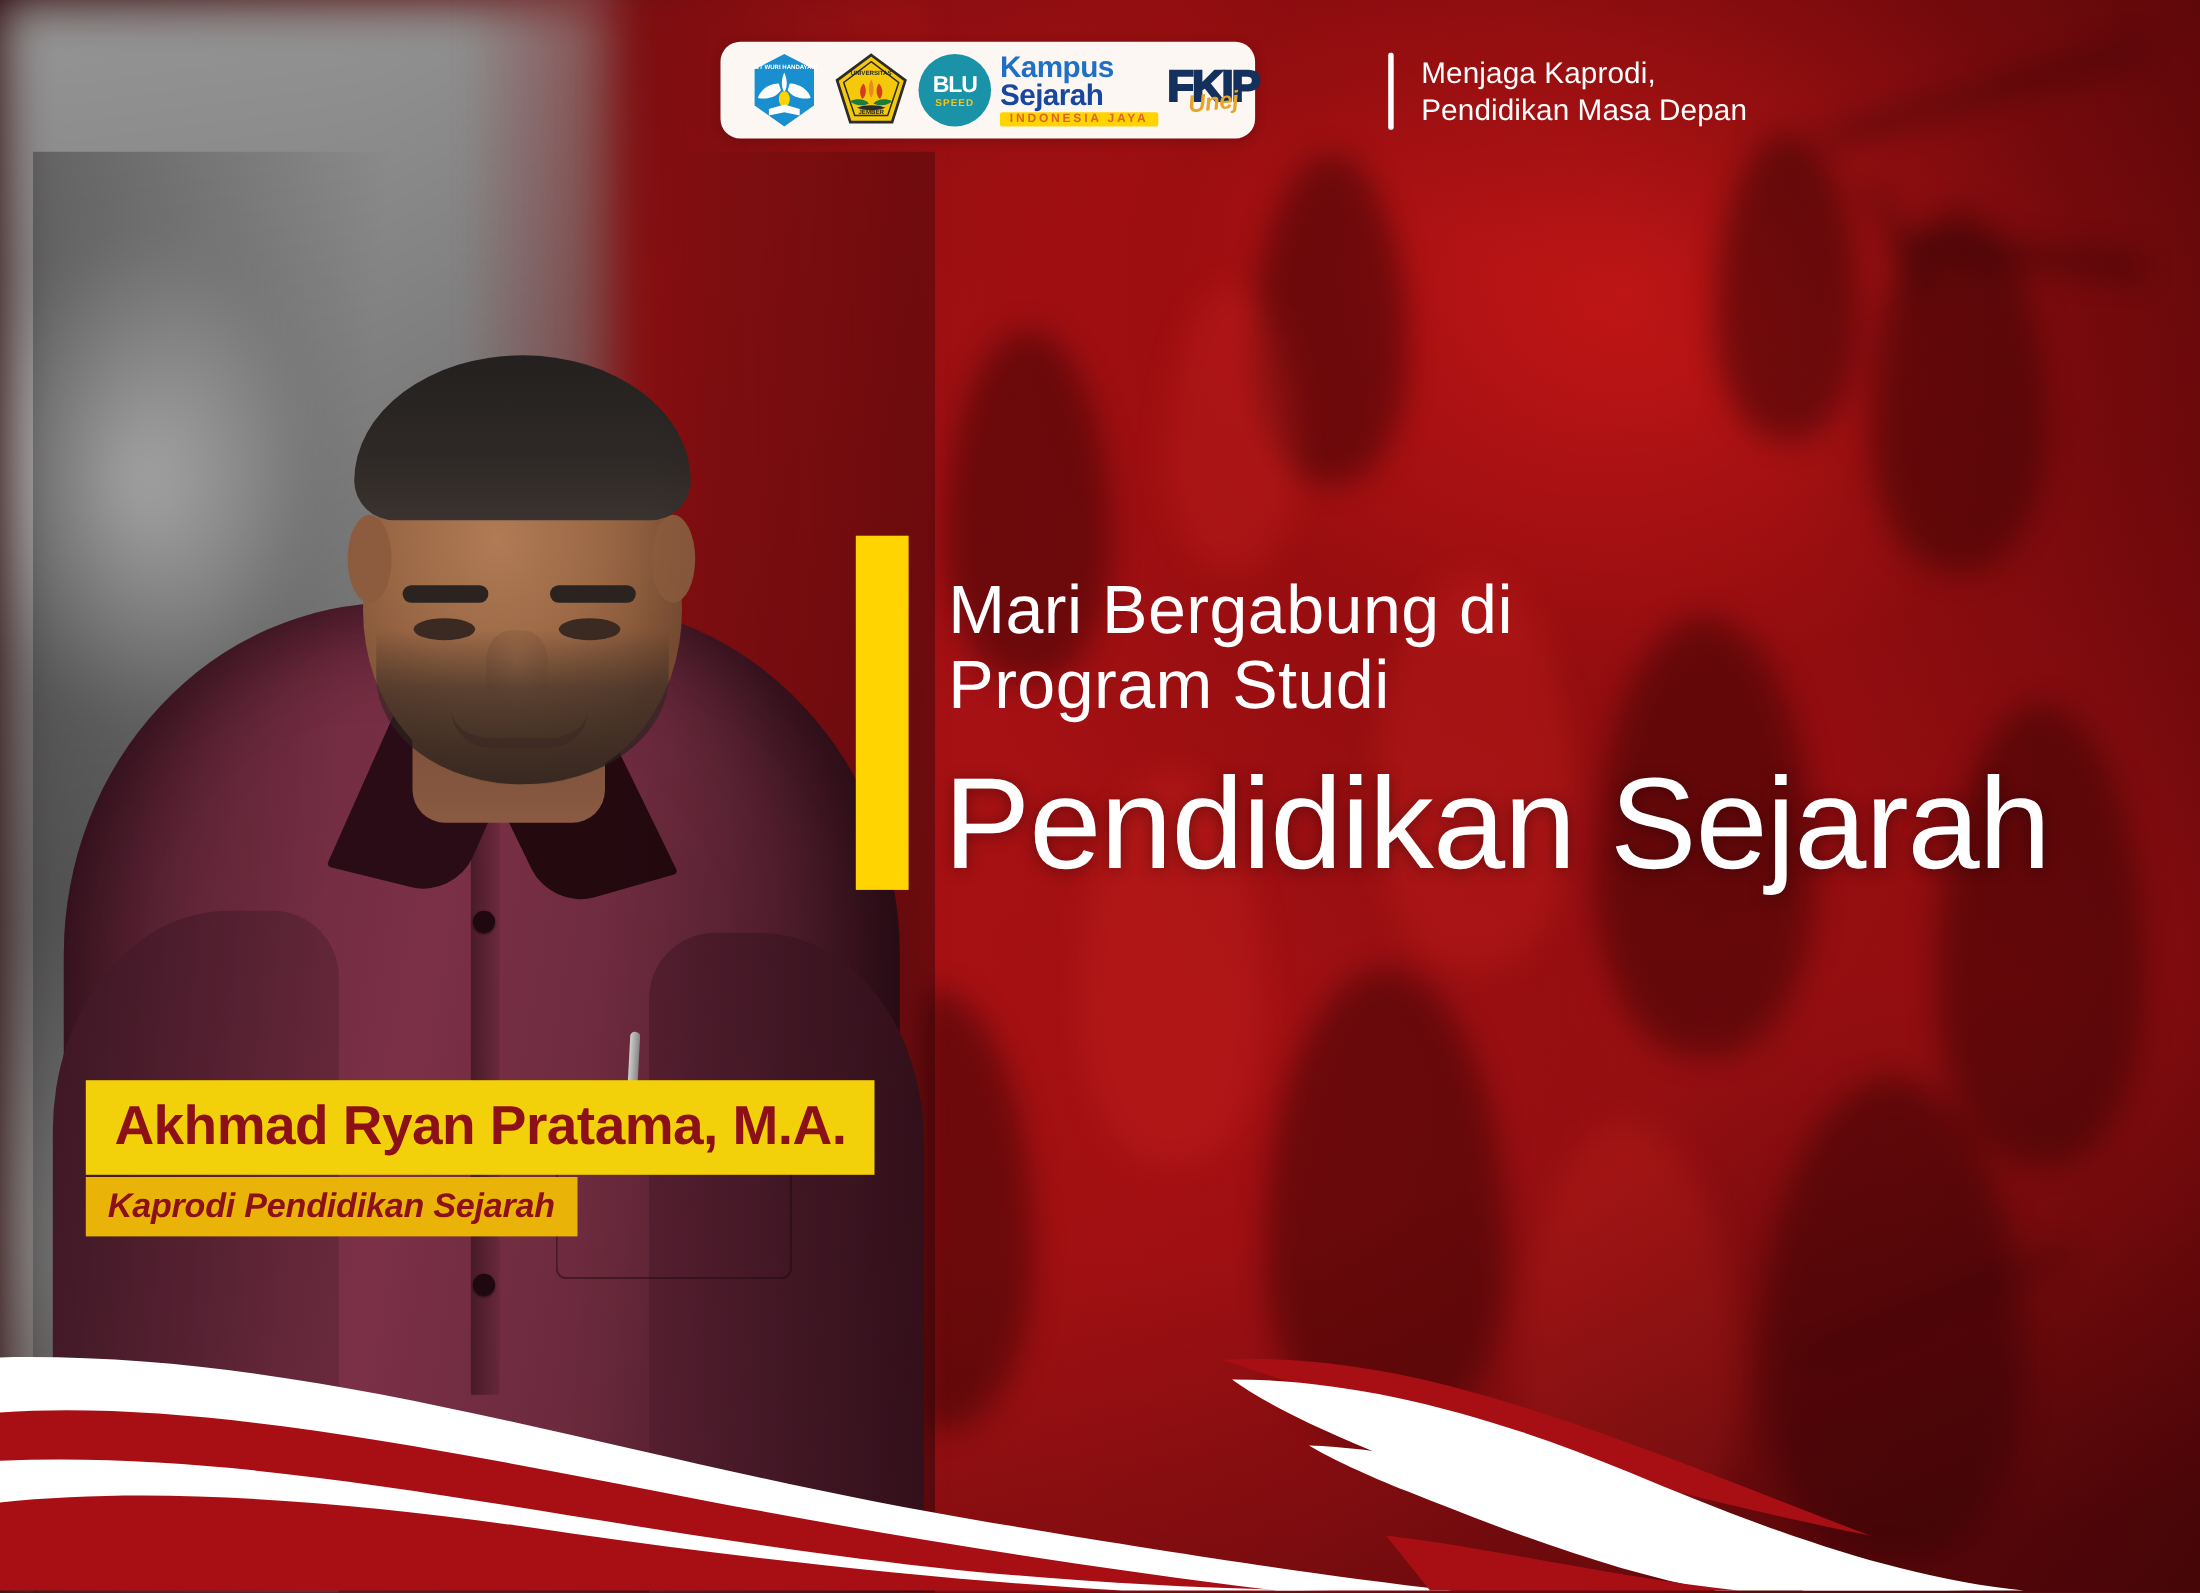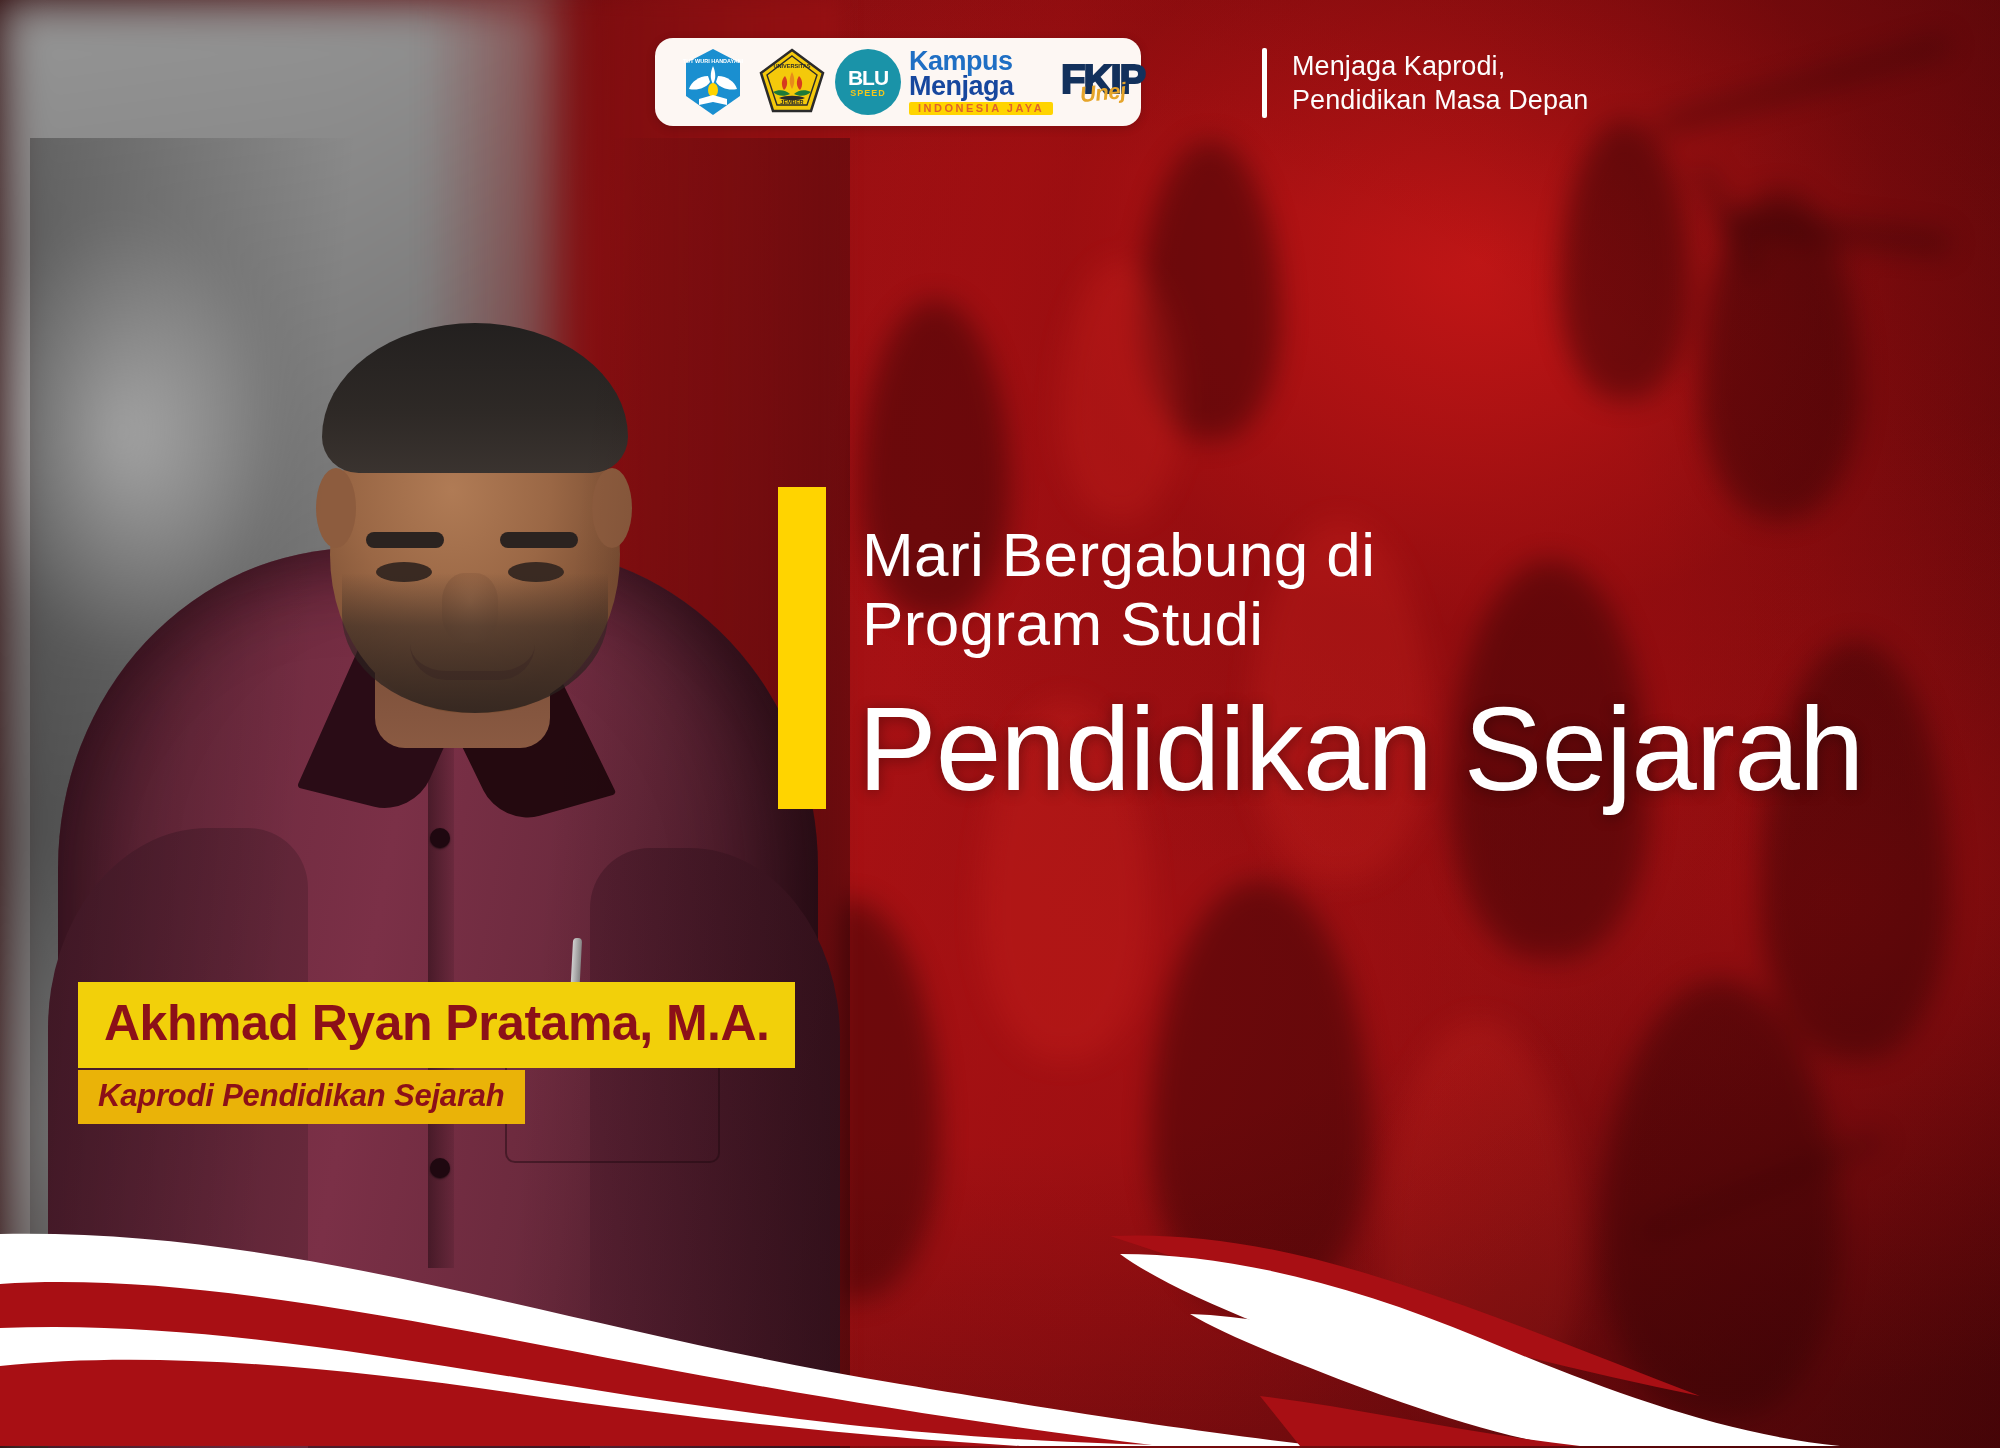"Menjaga" span.km2 { text: Menjaga -> Sejarah }
